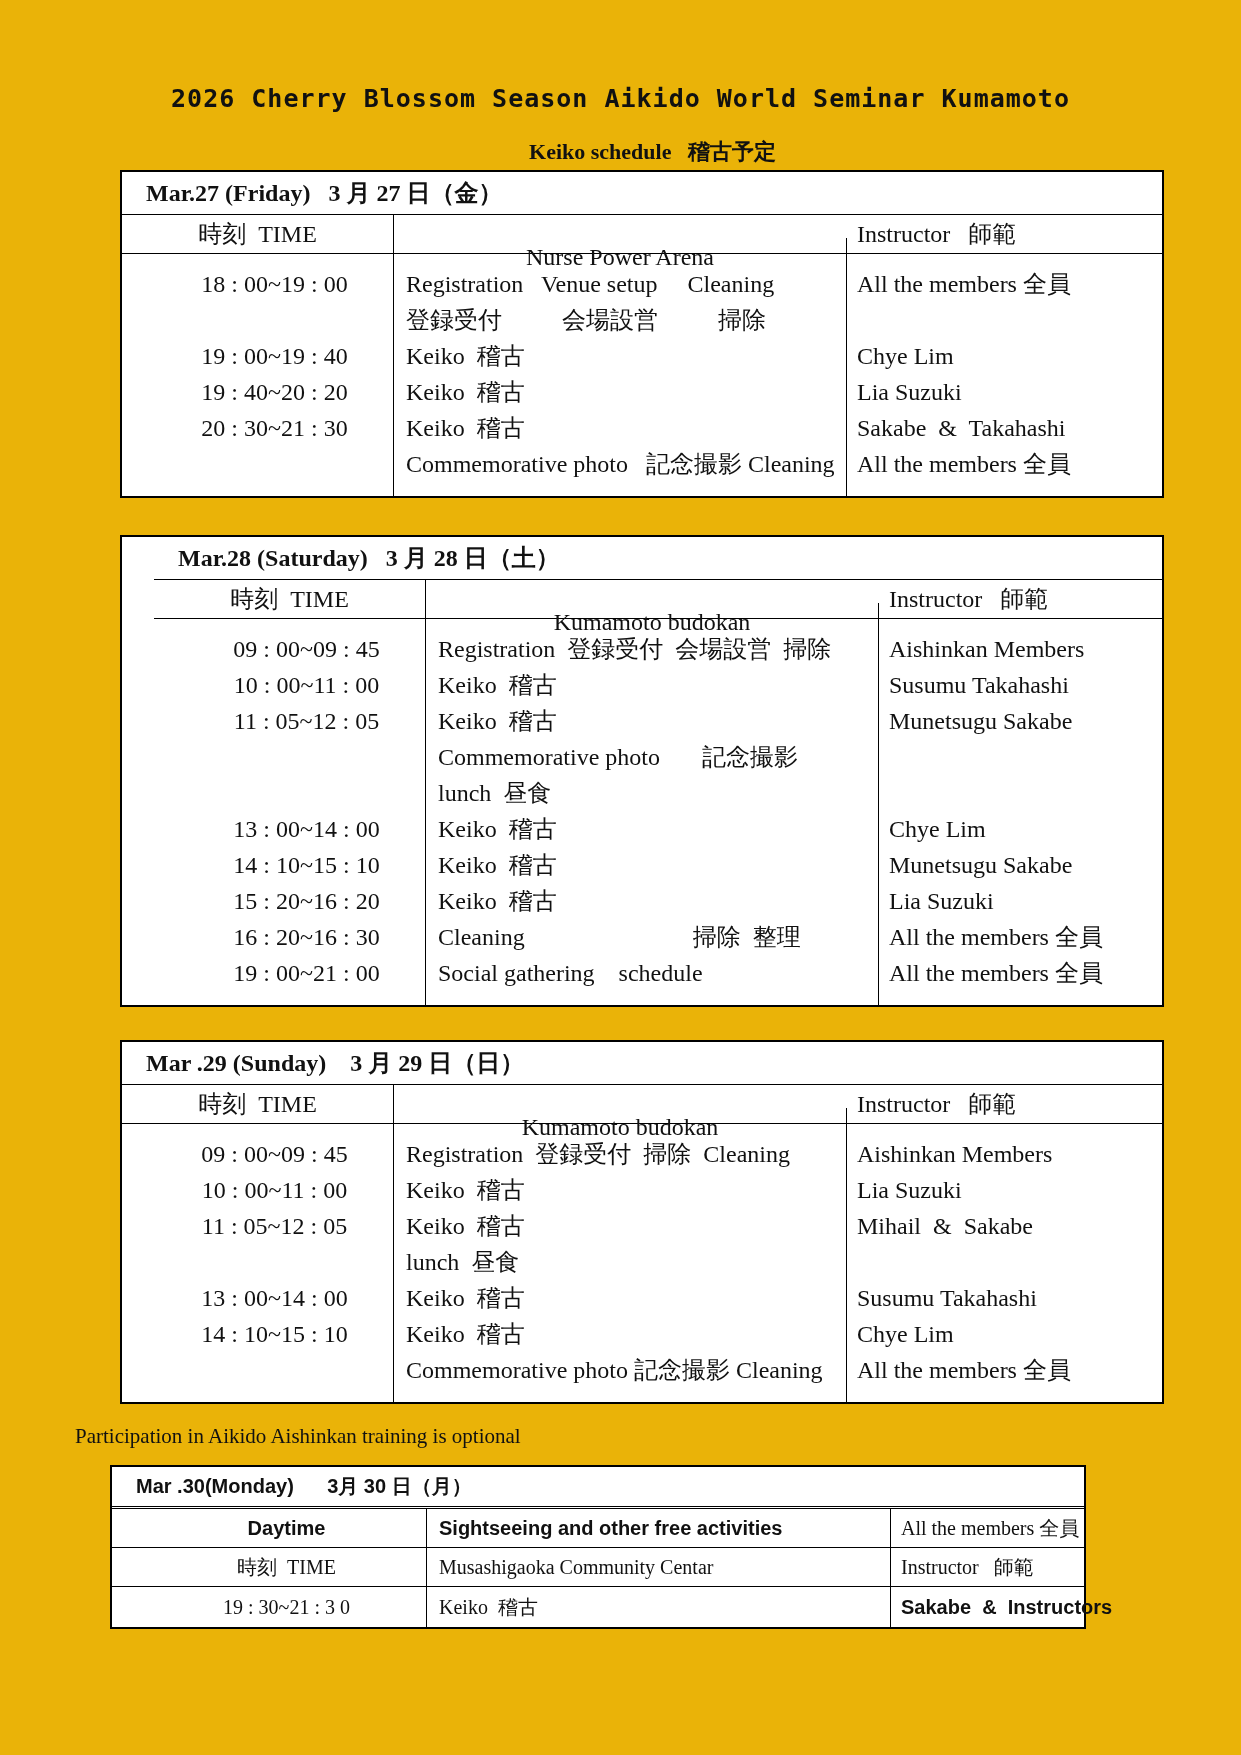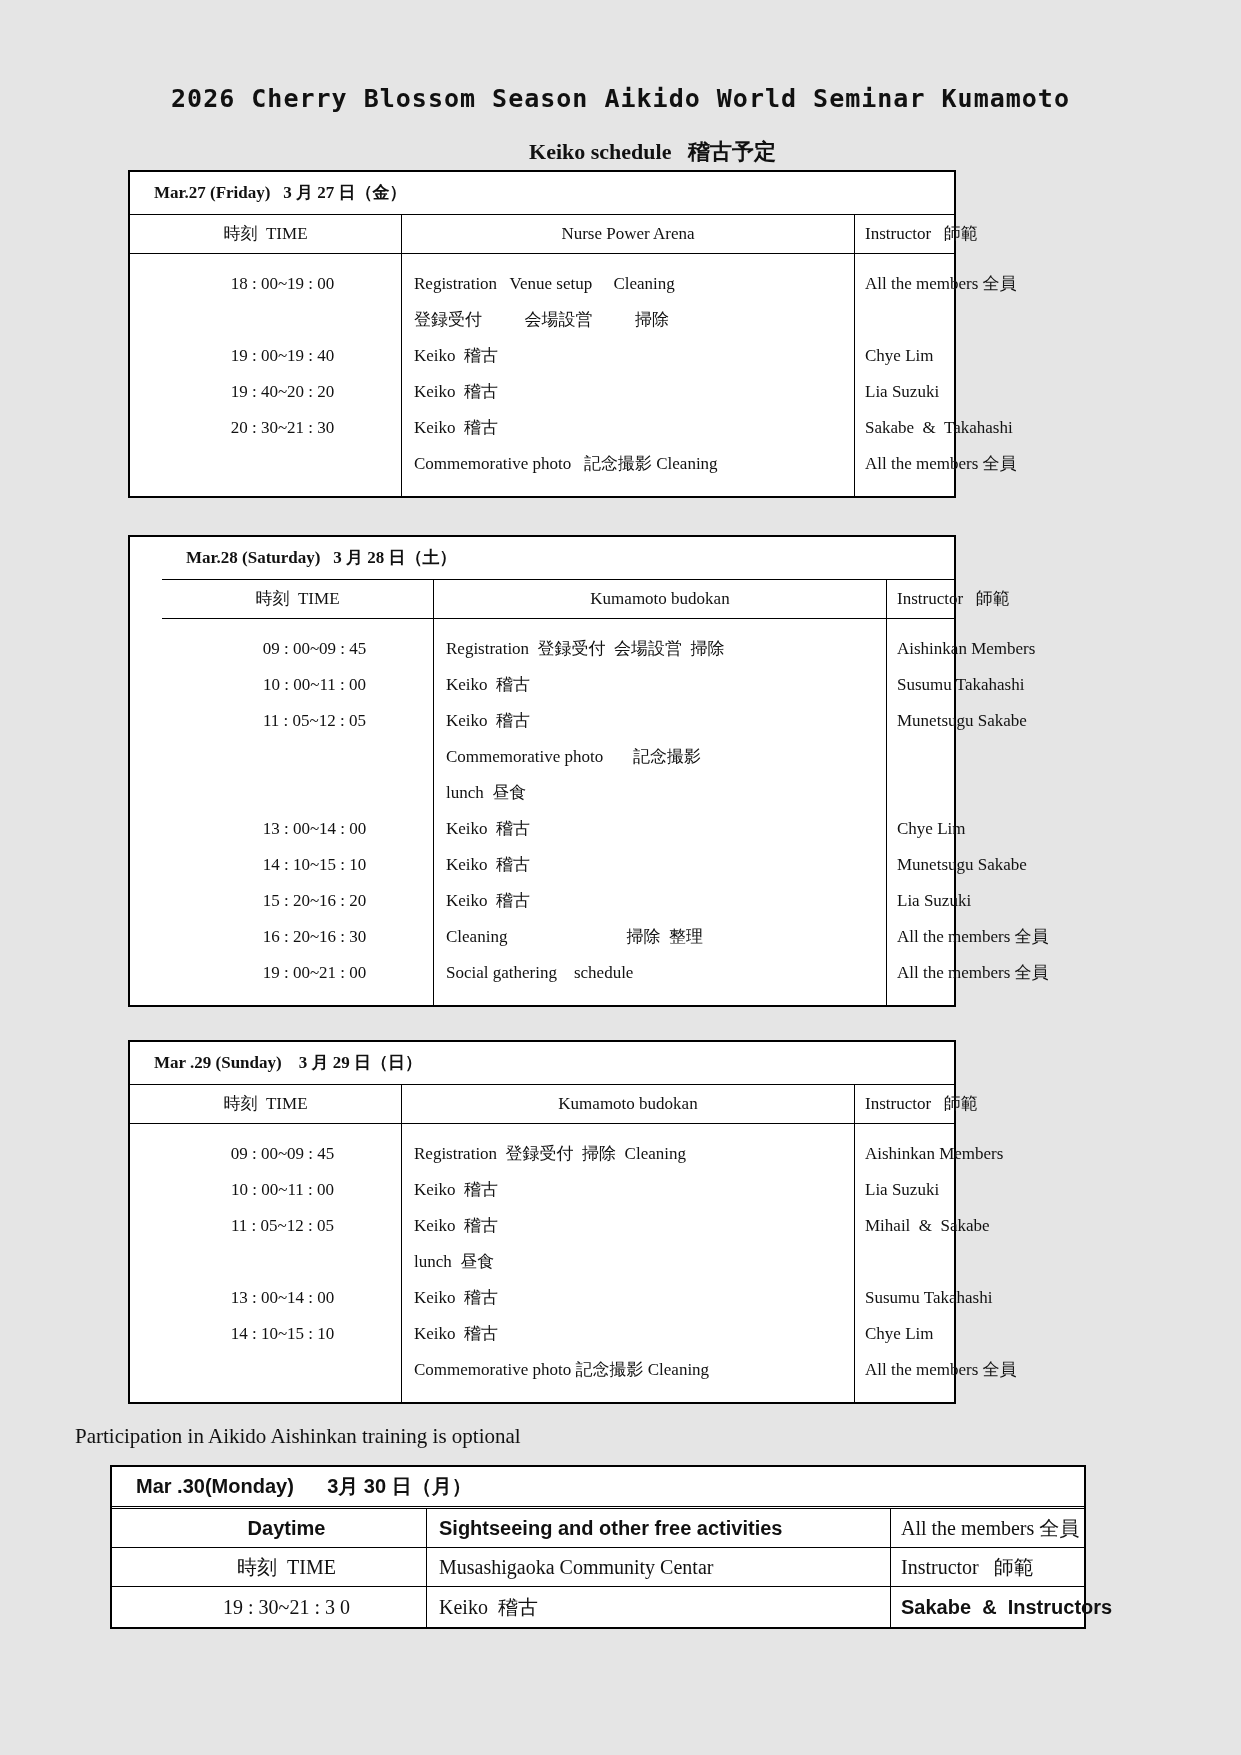"2026 Cherry Blossom Season Aikido" .page { background: #e5e5e5 -> #eab308 }
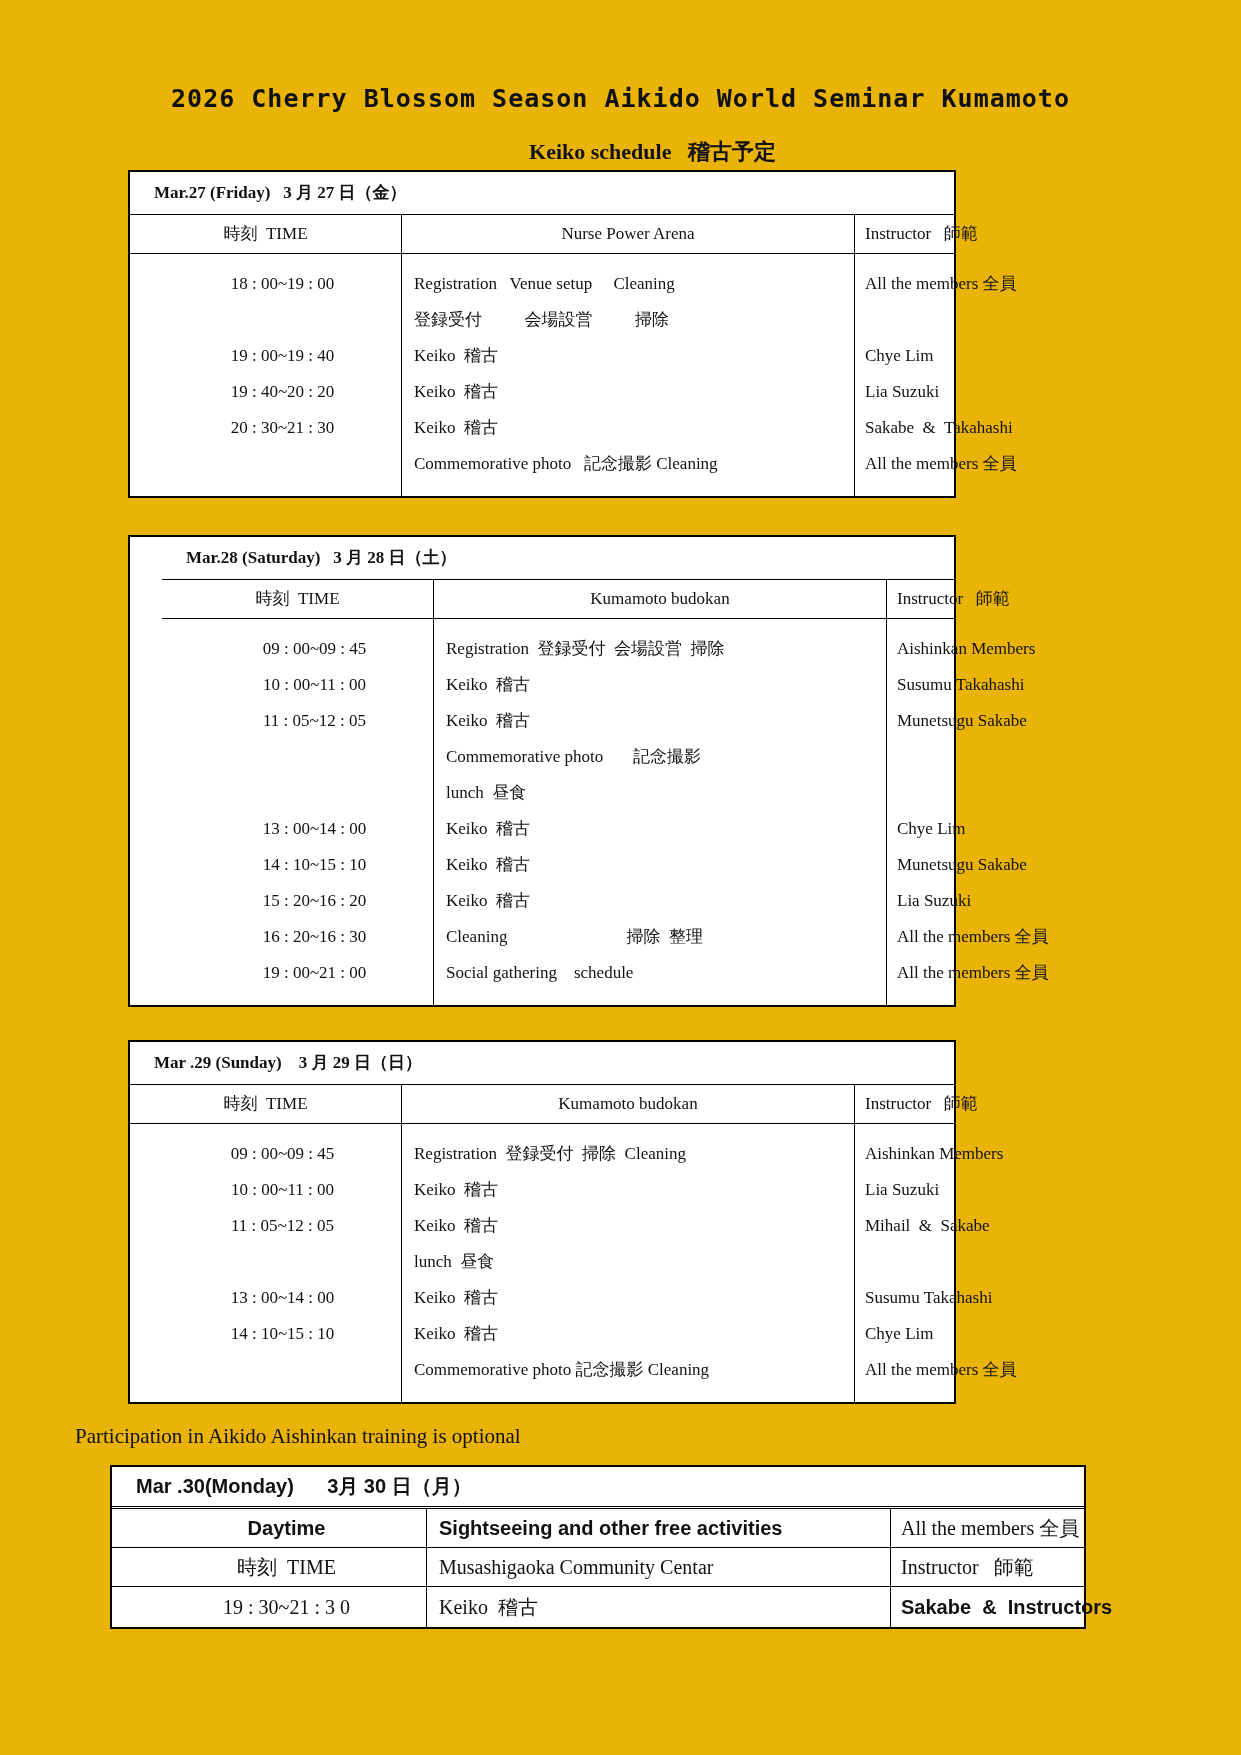"Mar.27 (Friday) 3 月 27" .sched { font-size: 17px -> 24px; left: 128px -> 120px; width: 828px -> 1044px }
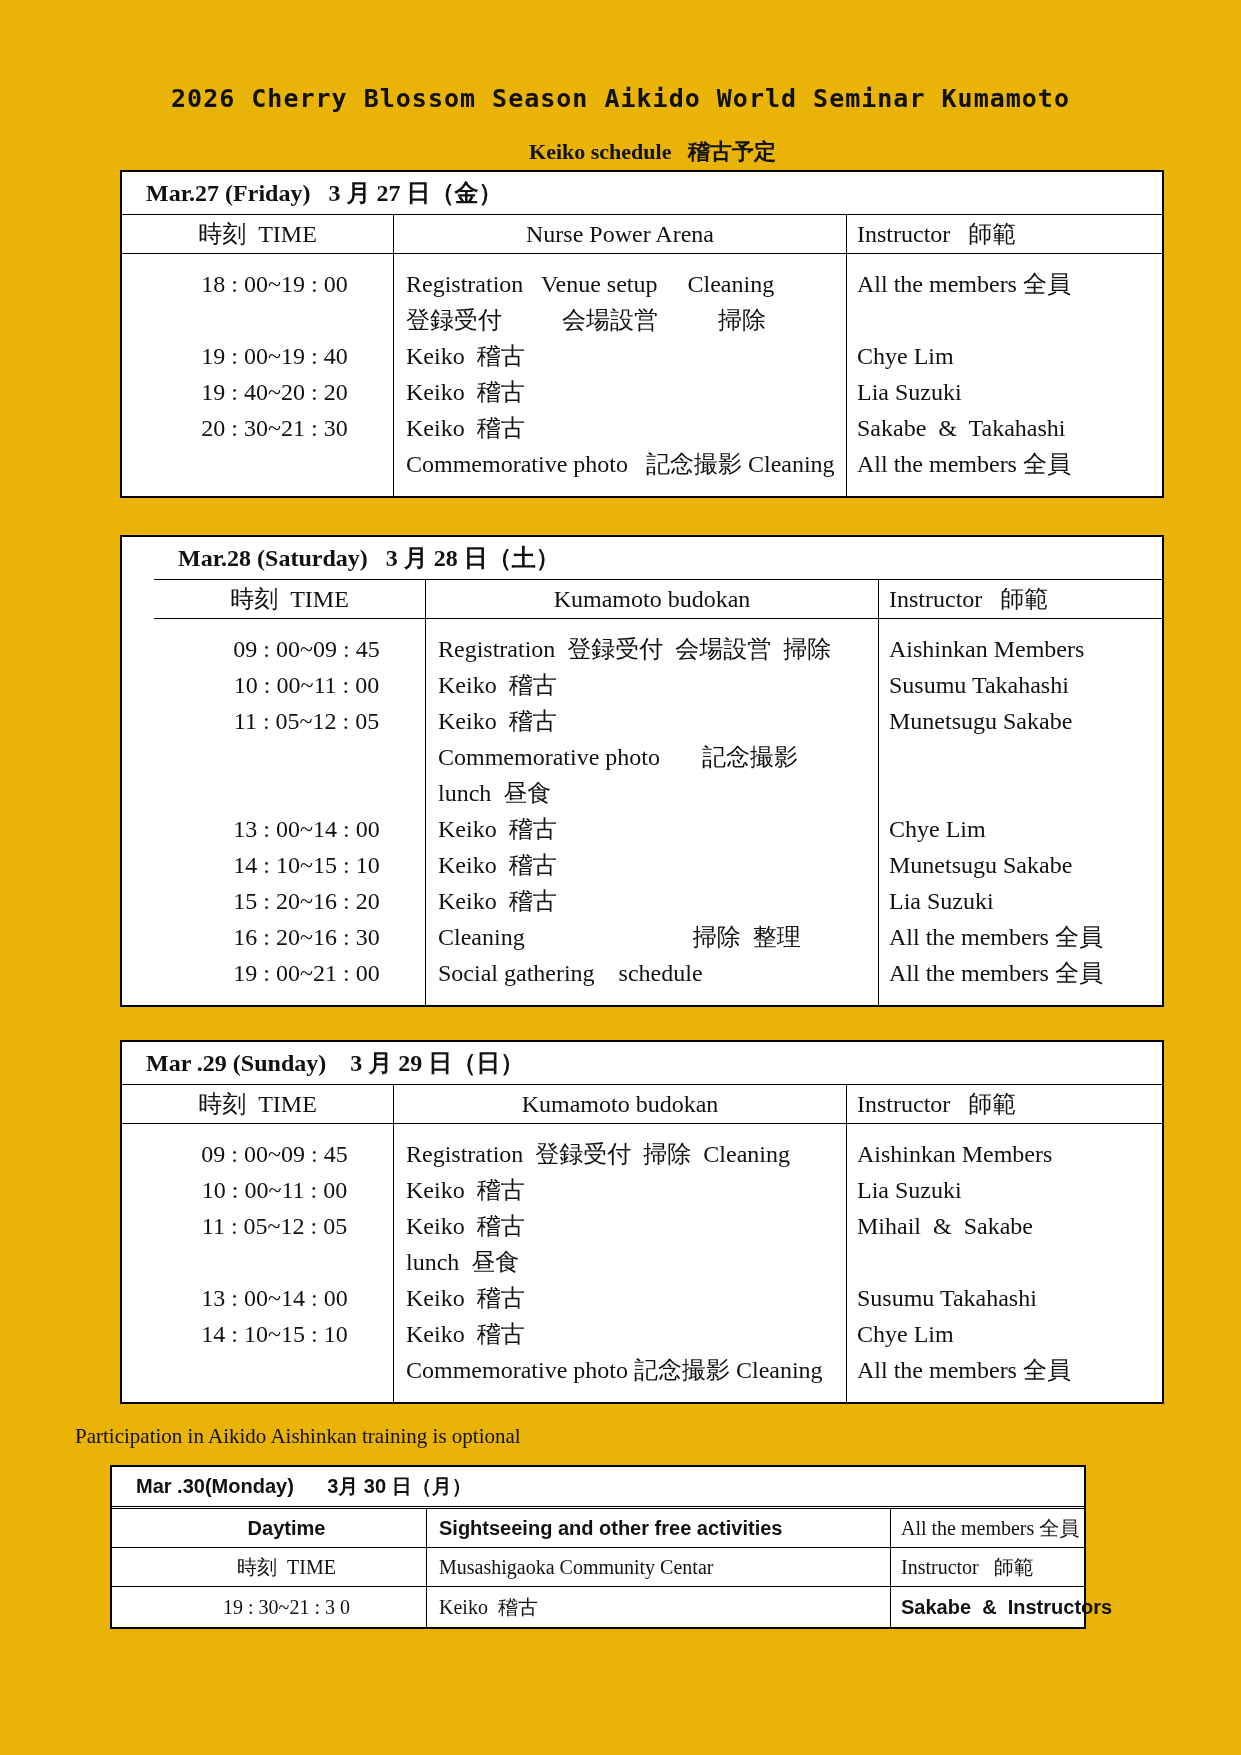"Nurse Power Arena" .hc-venue { margin-top: none -> 23px }
